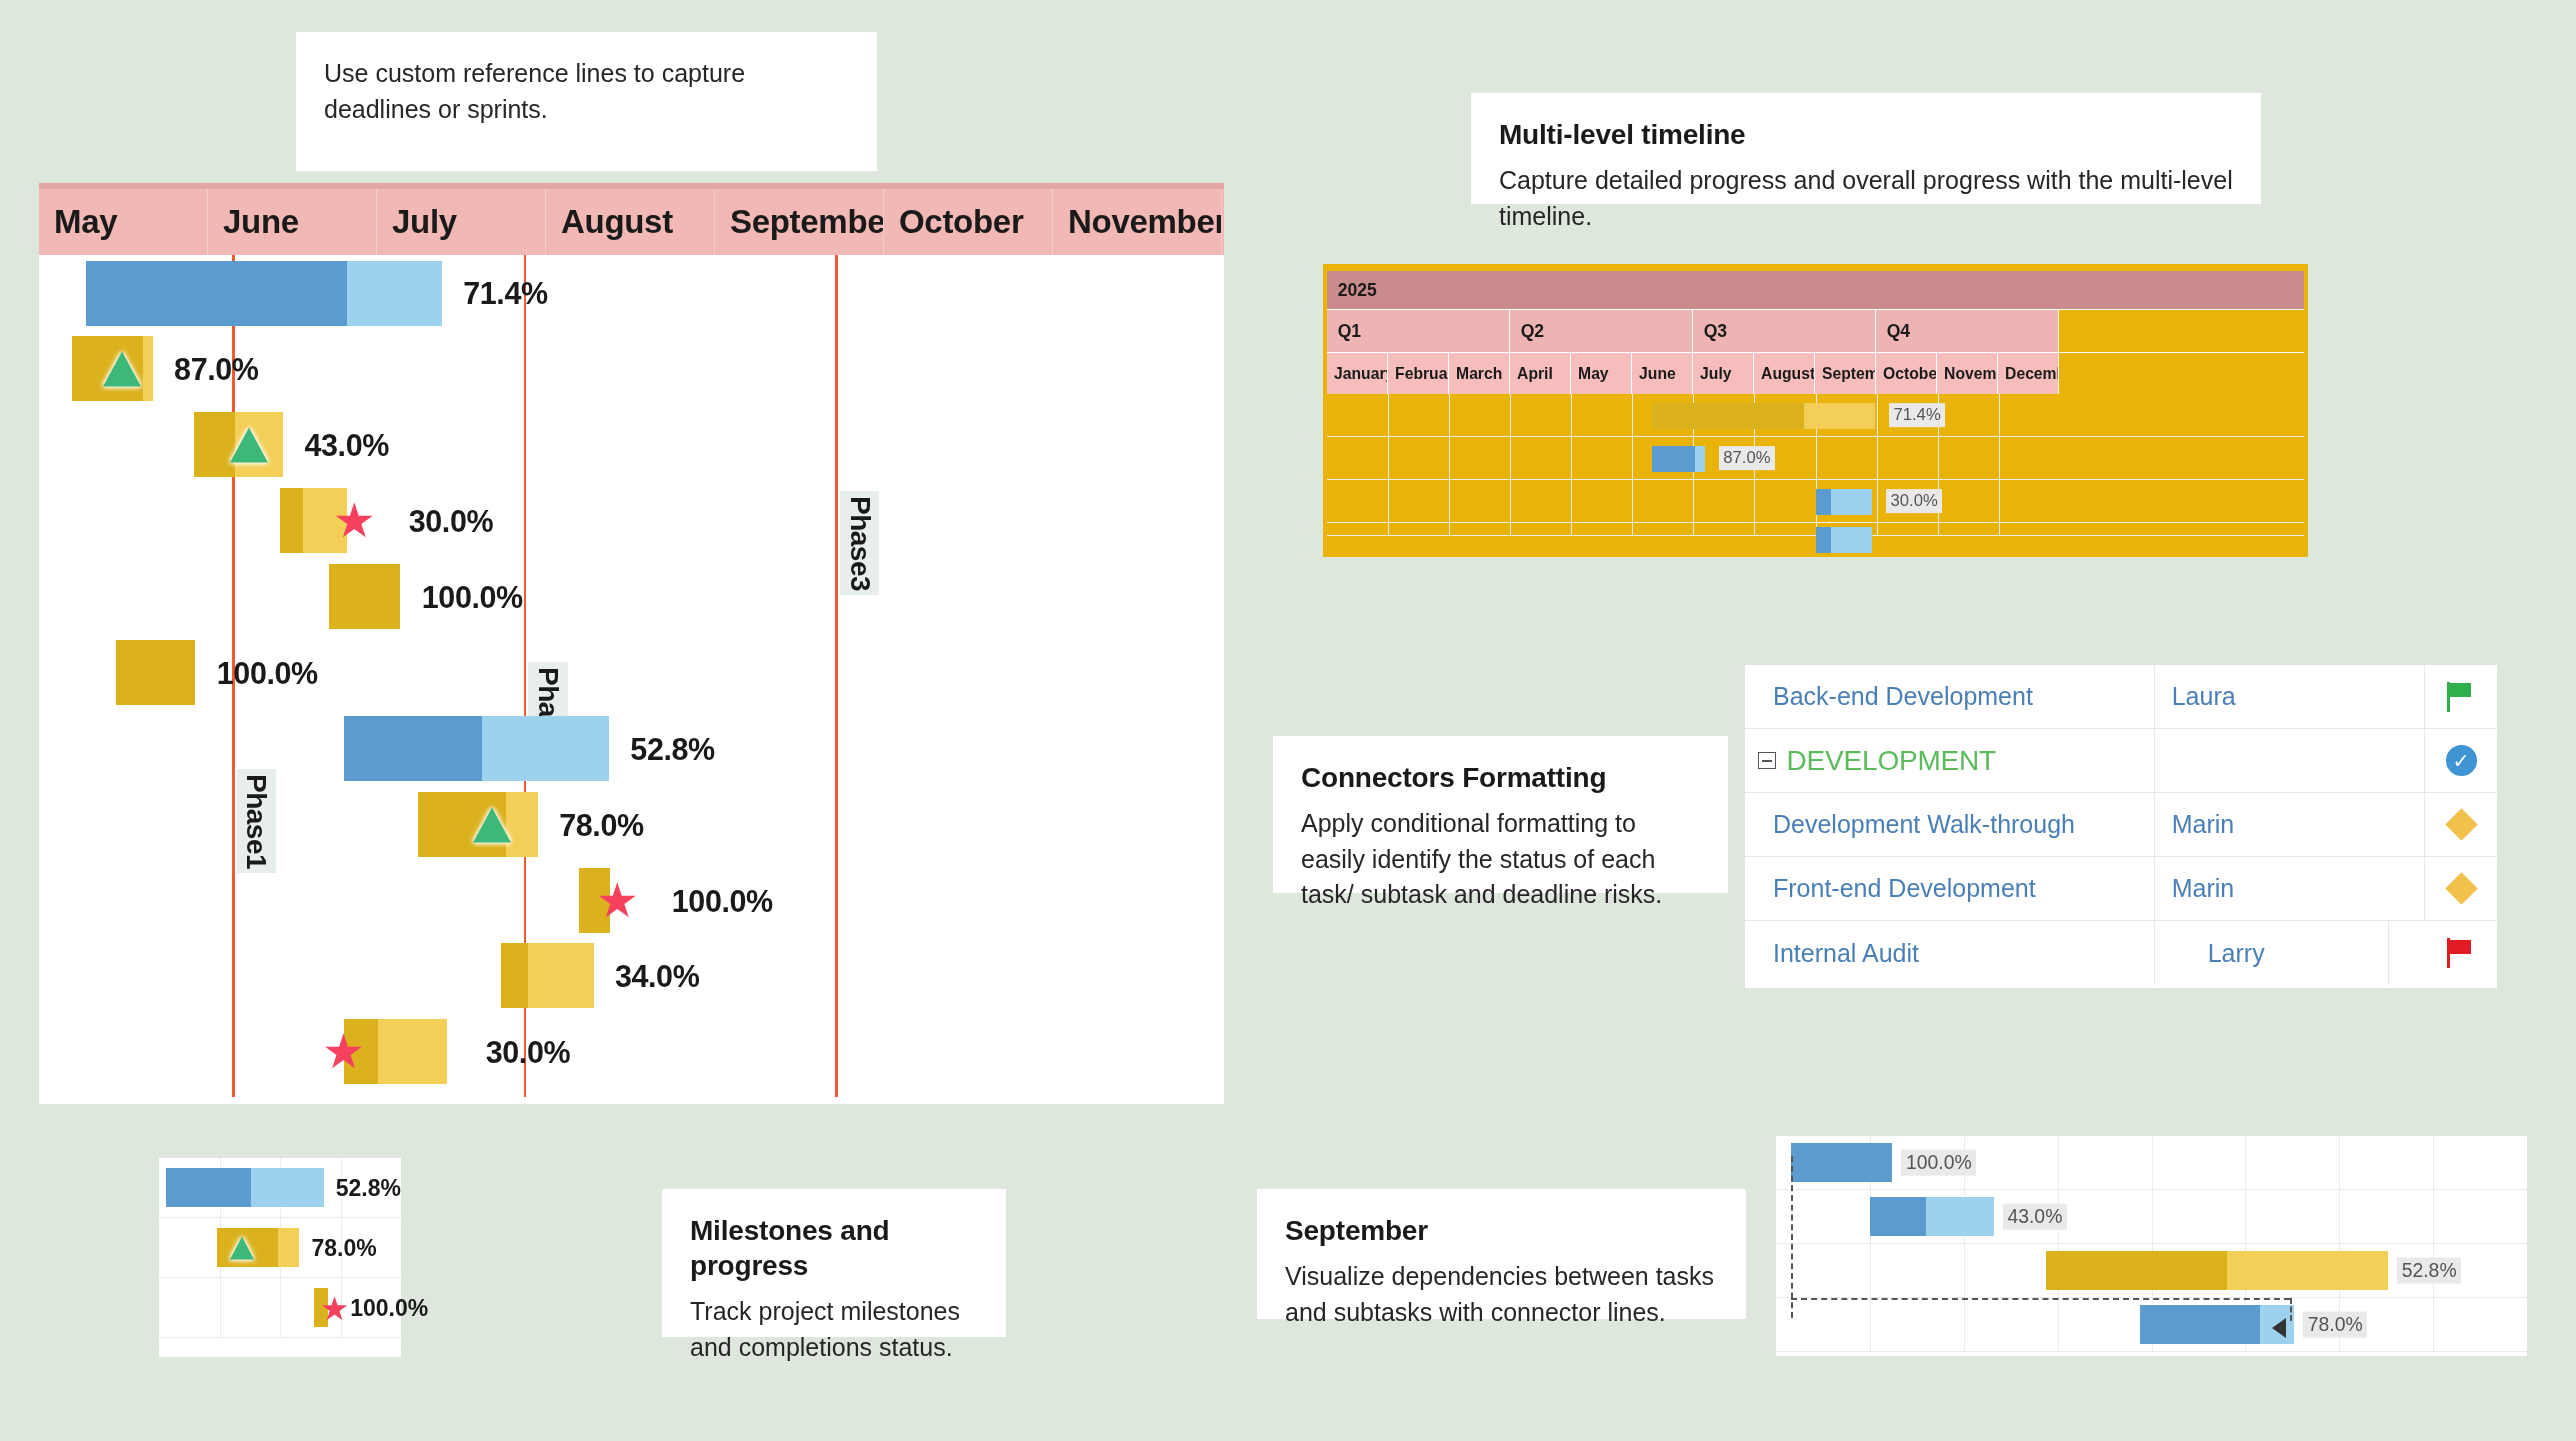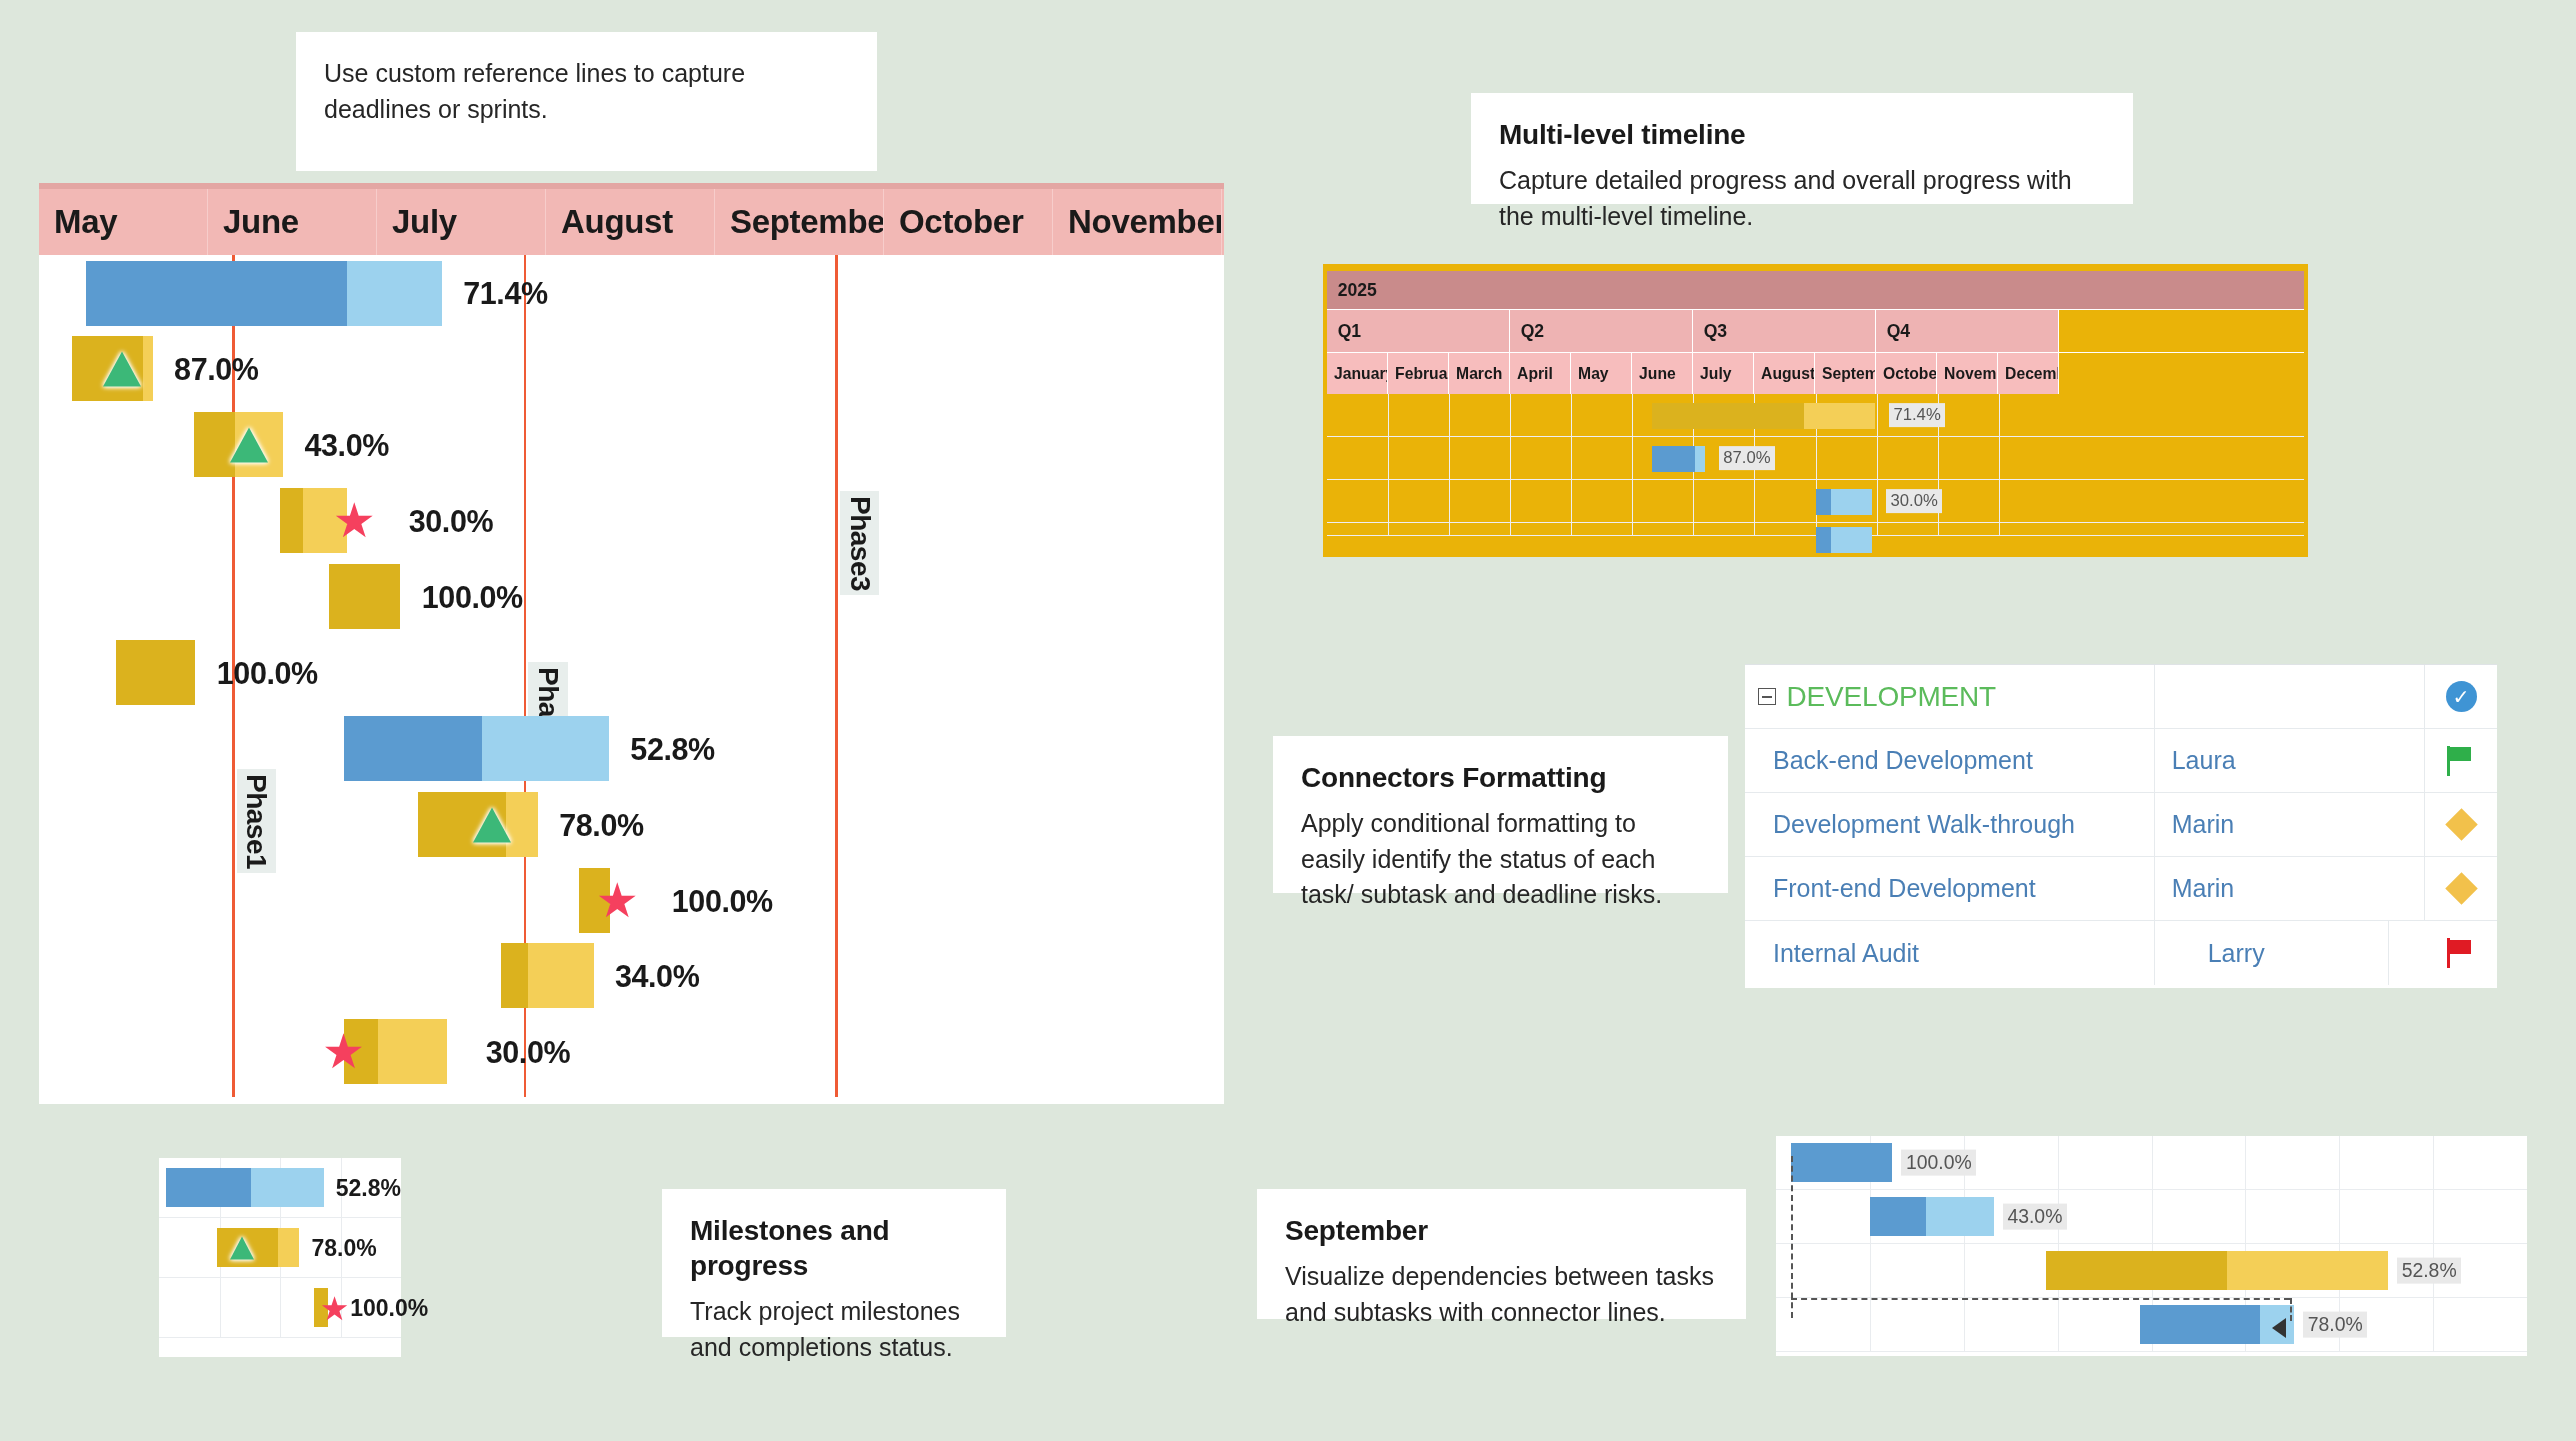"Multi-level timeline" div.callout { width: 662px -> 790px }
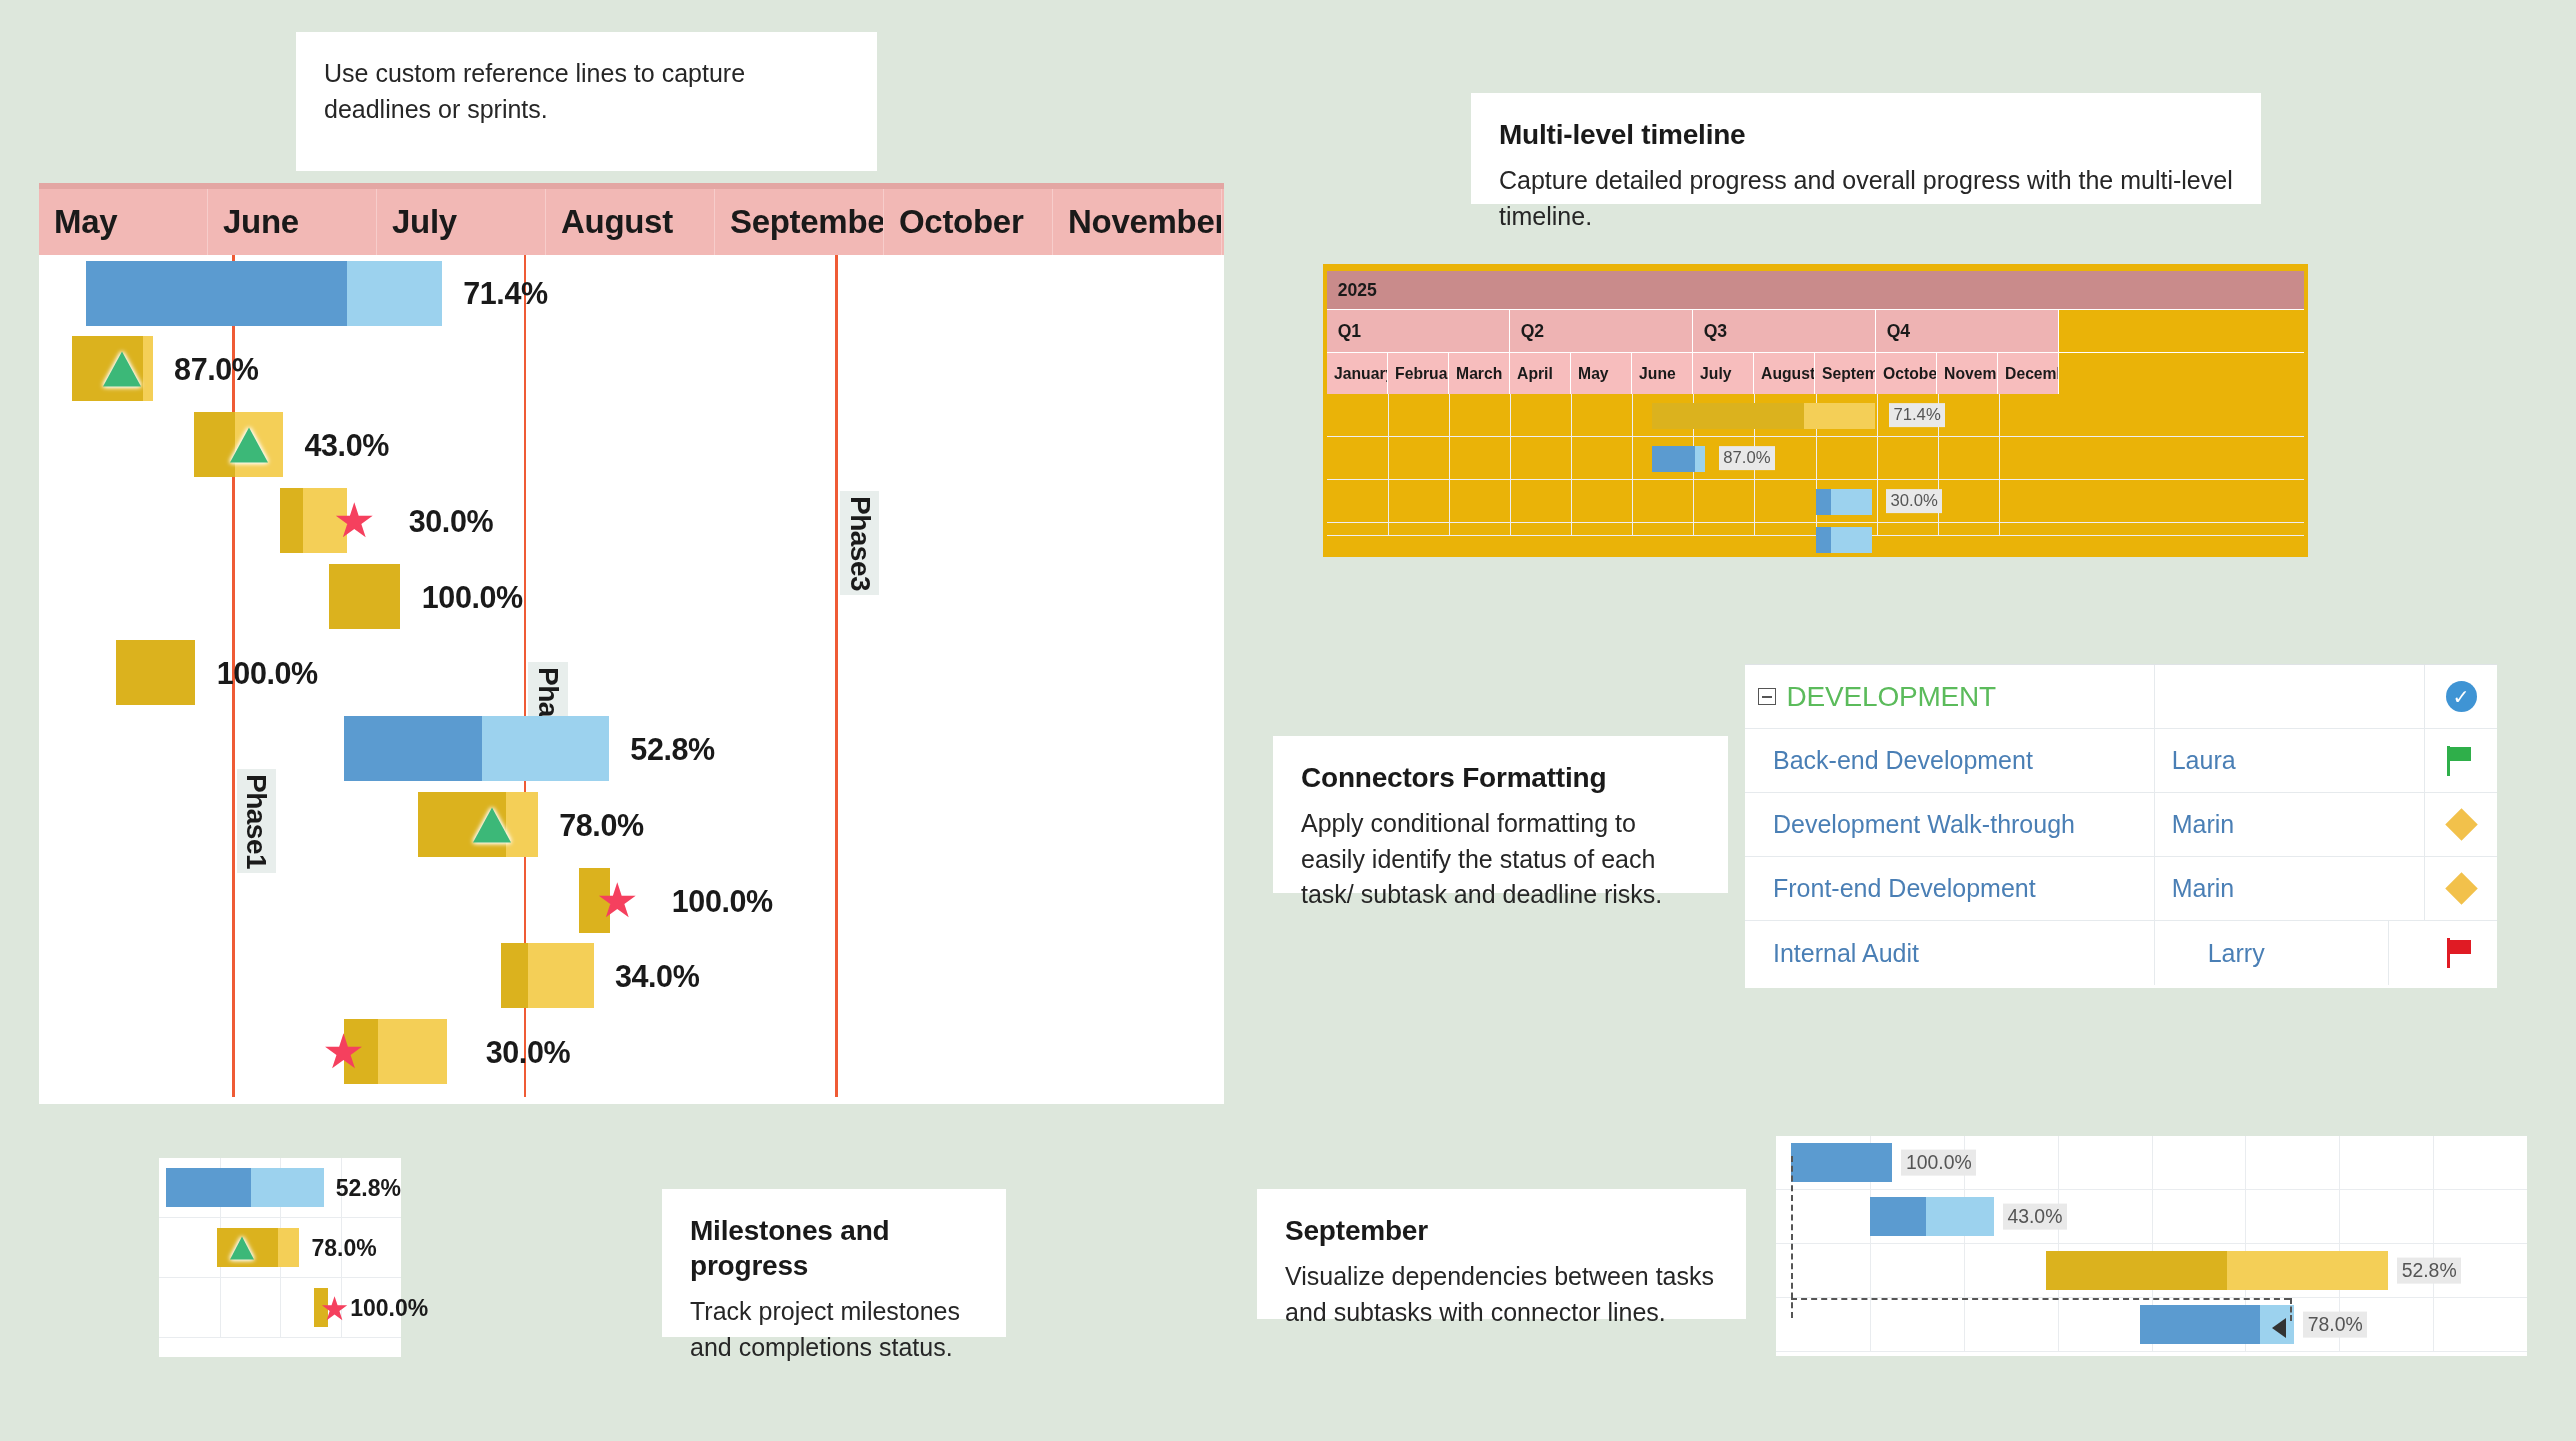"DEVELOPMENT" div.cf-row { order: before "Back-end Development" -> after "Back-end Development" }
